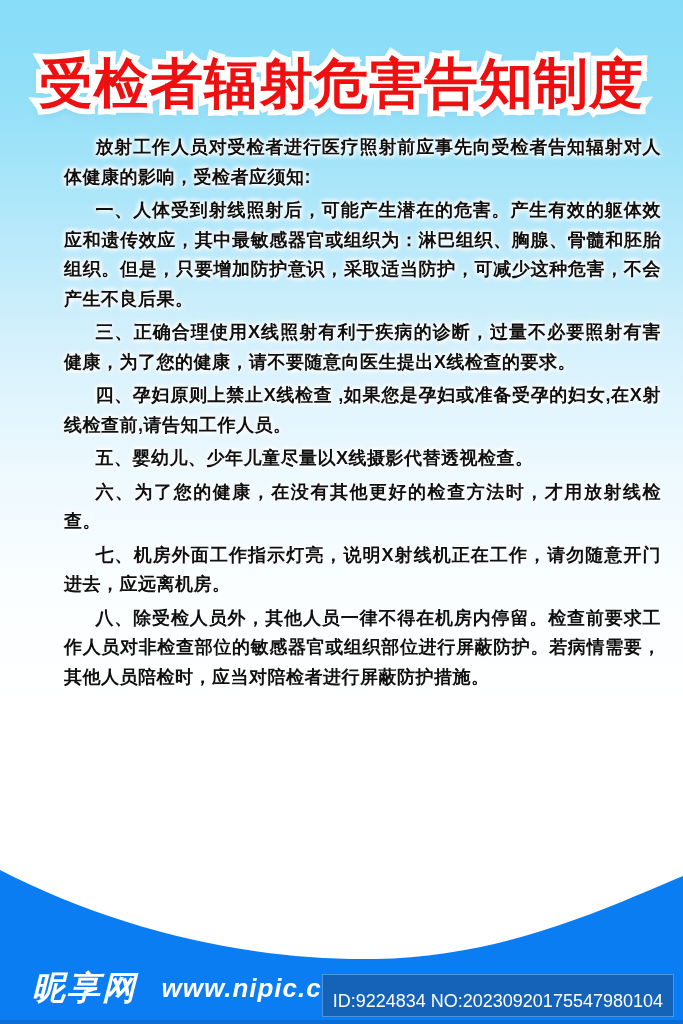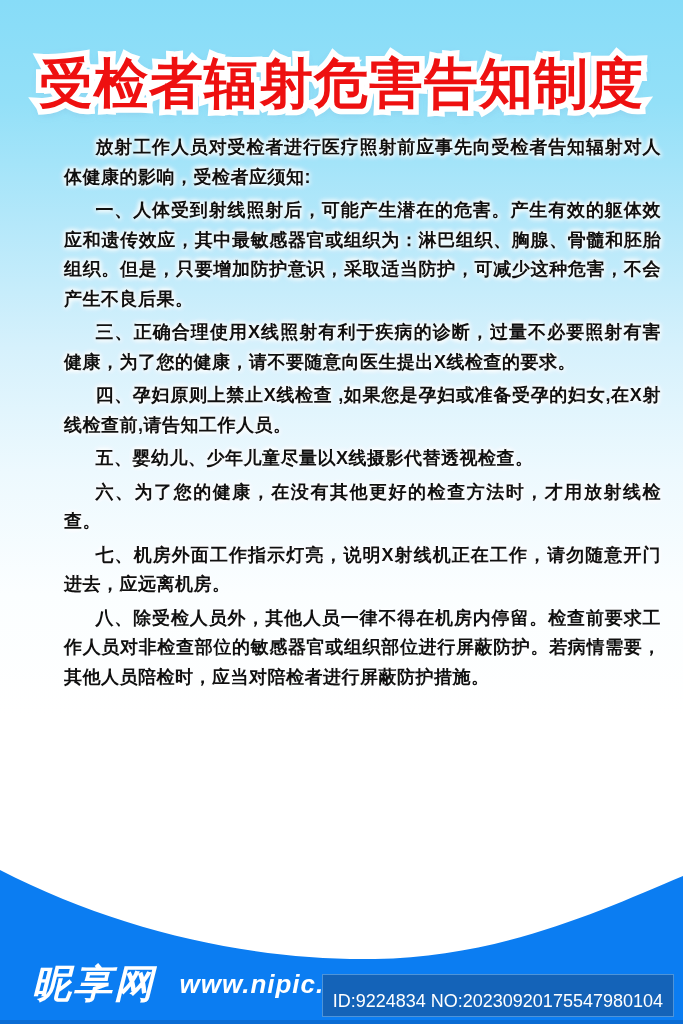"昵享网" .brand-cn { font-size: 39px -> 33px }
